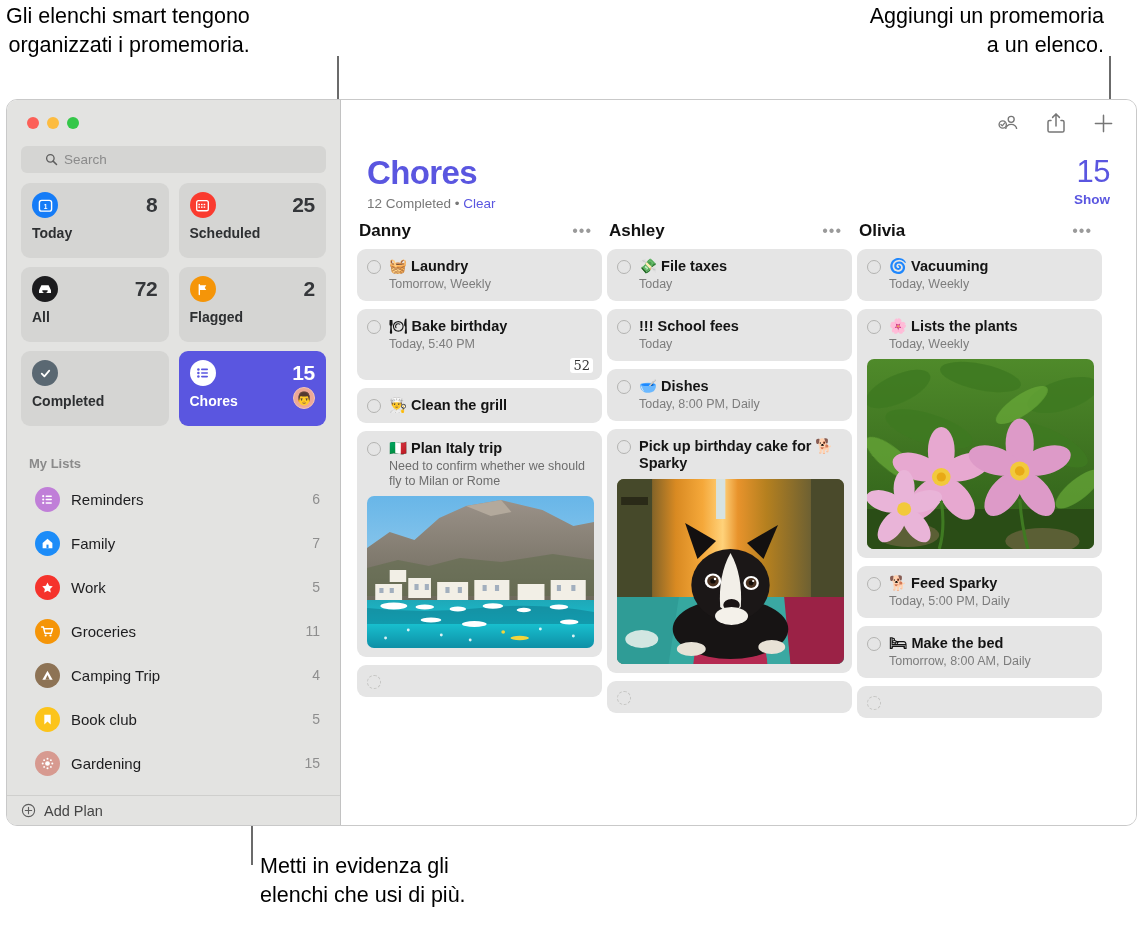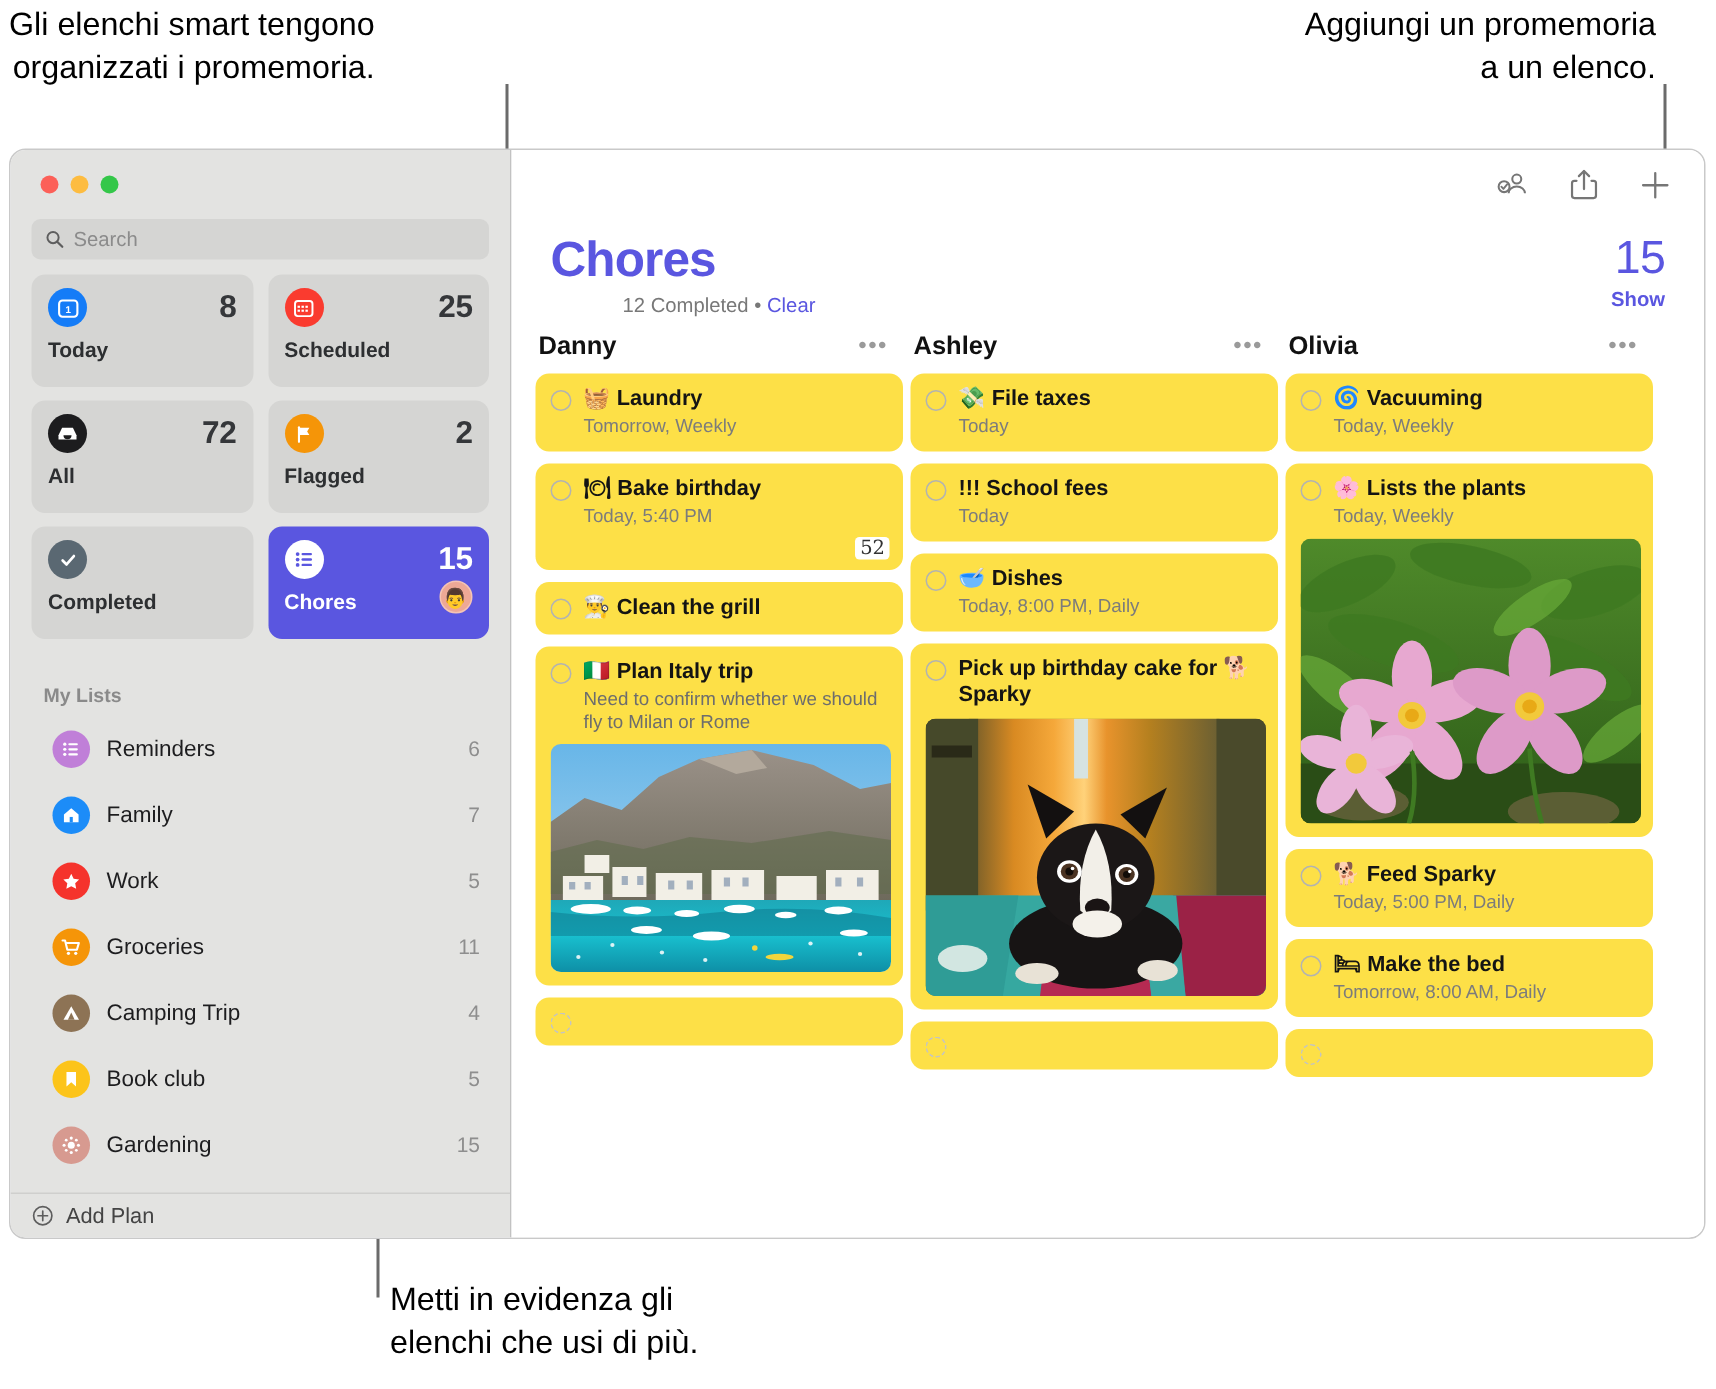"Search" .searchbar { padding: 0 9px -> 0 24px }
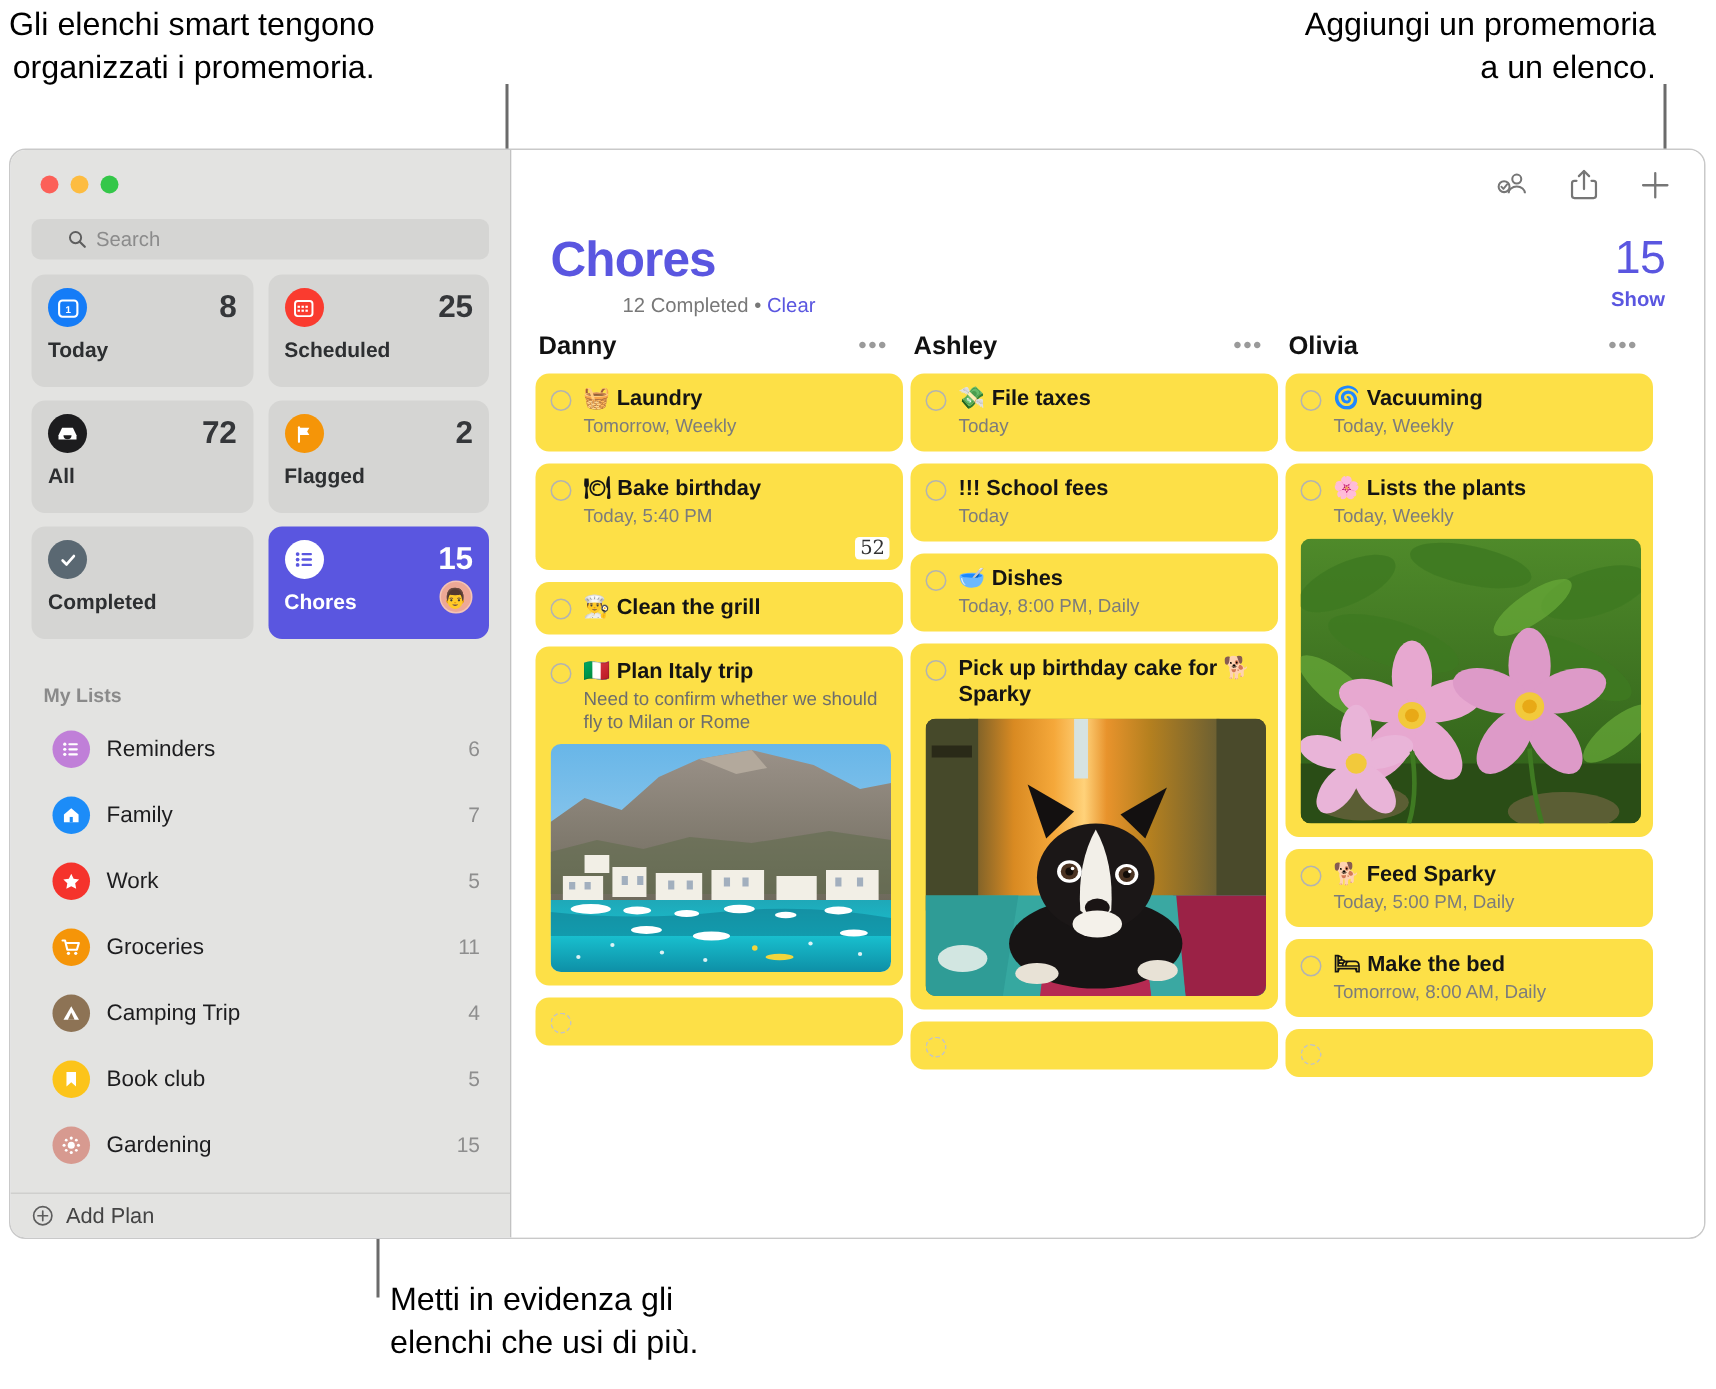"12 Completed • Clear" .title-sub { margin-left: 48px -> none }
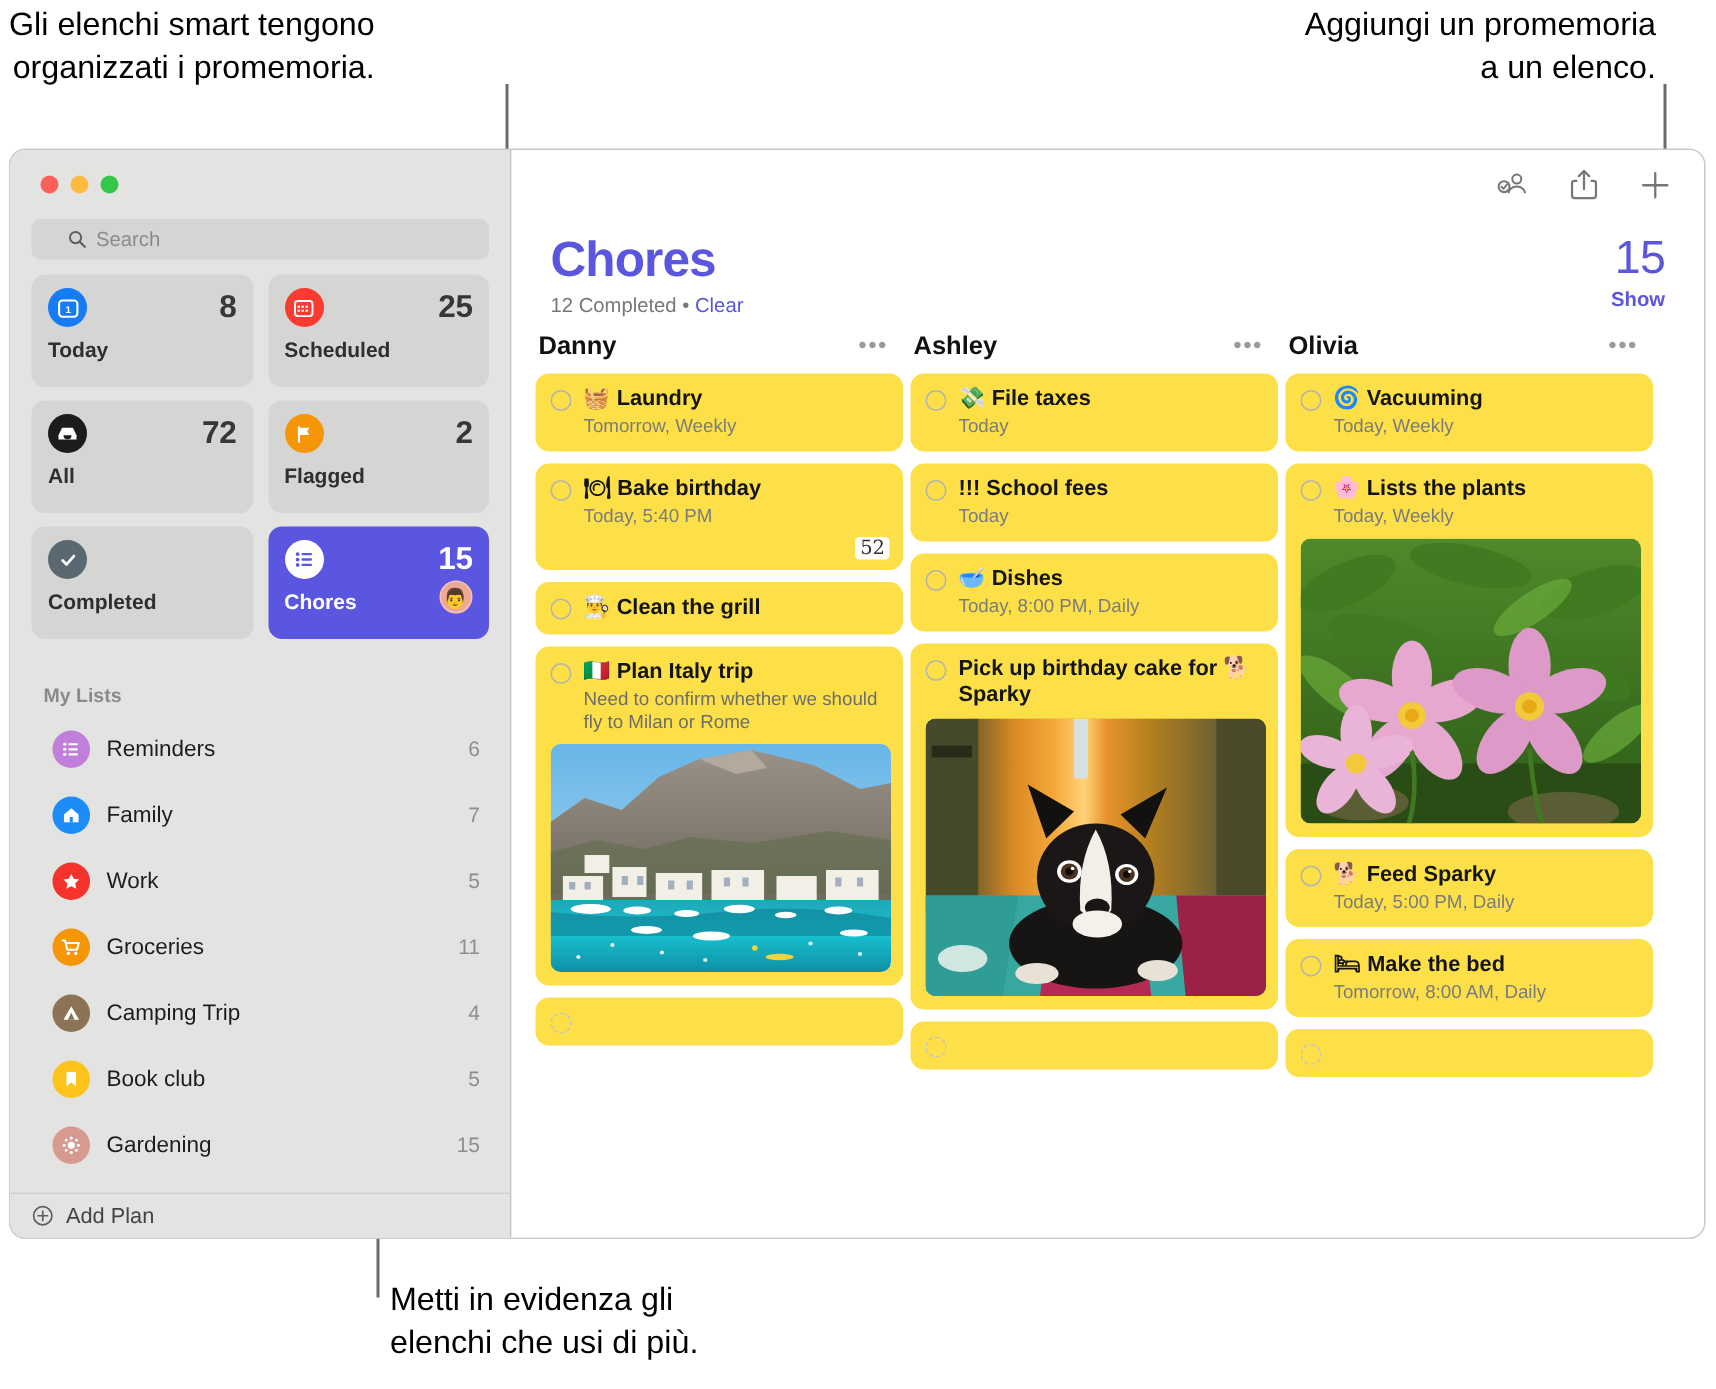"🧺 Laundry" .card { background: #fde047 -> #e5e5e5 }
